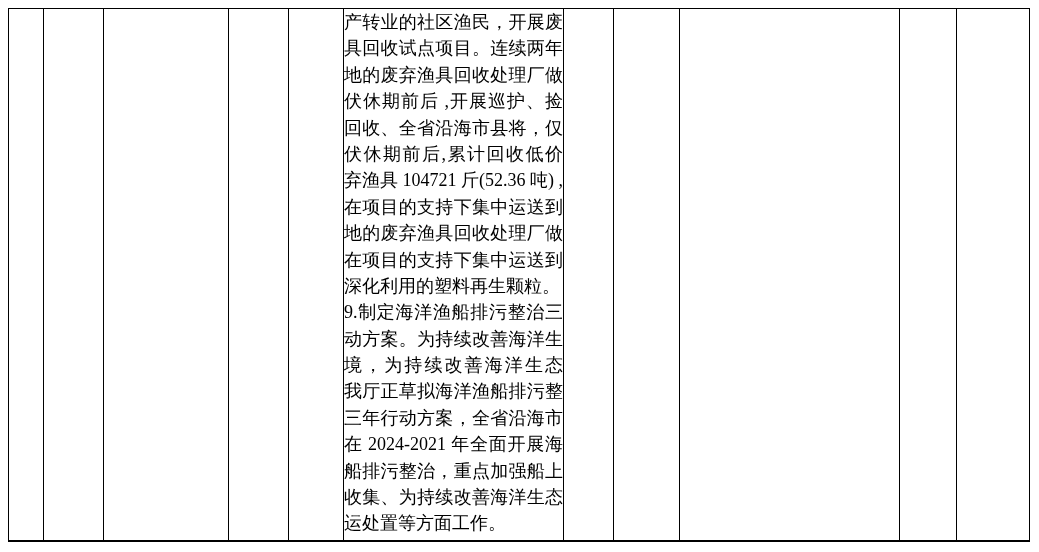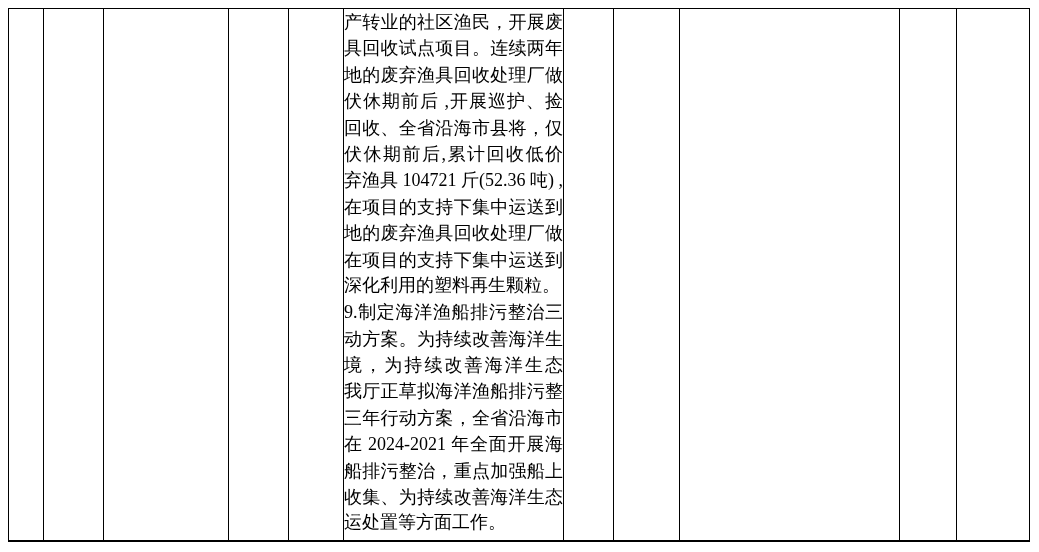"深化利用的塑料再生颗粒。" .ln-left { font-family: Liberation Mono, monospace -> none }
